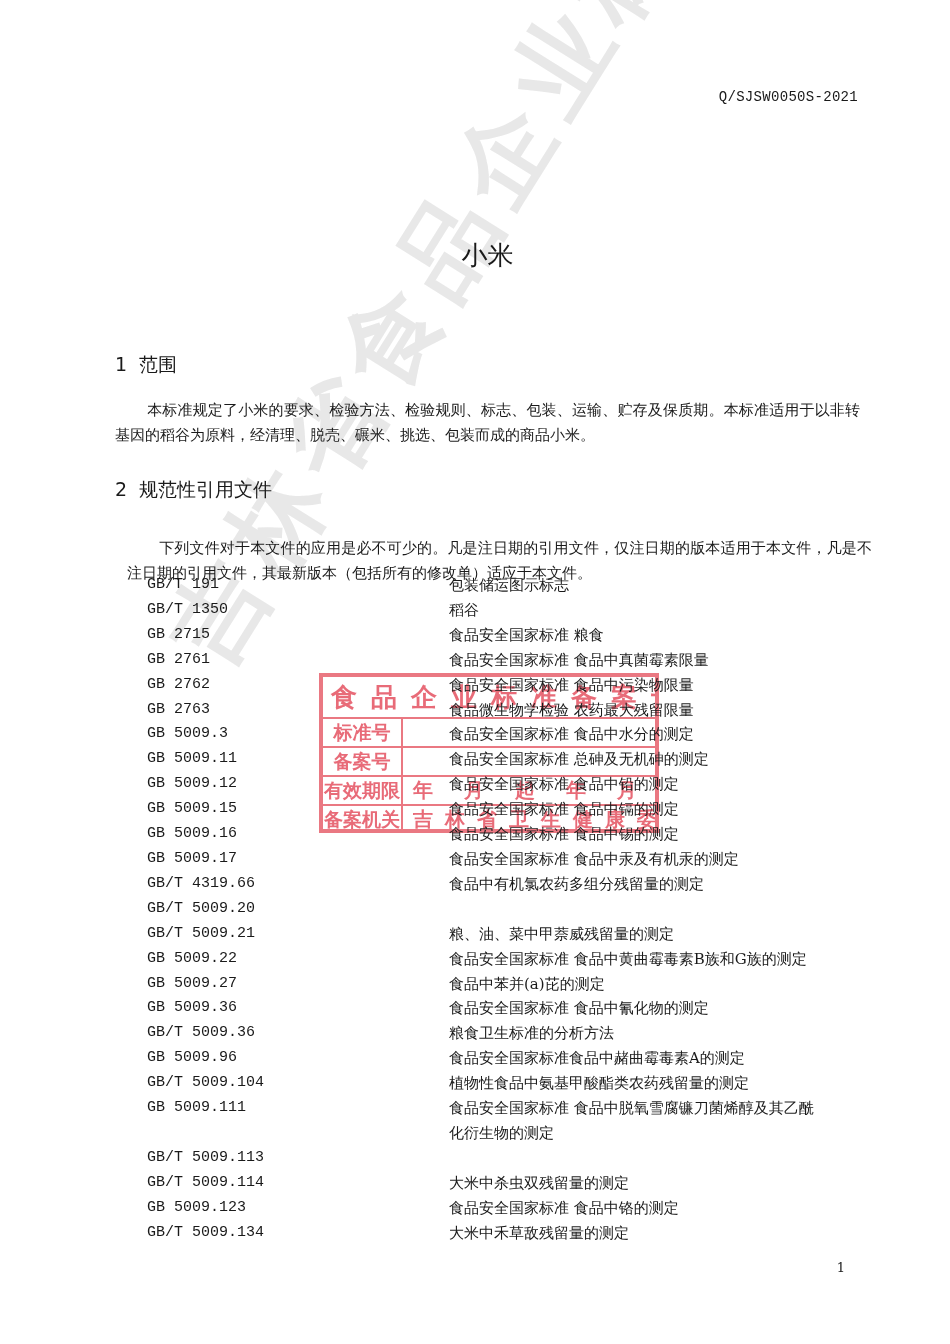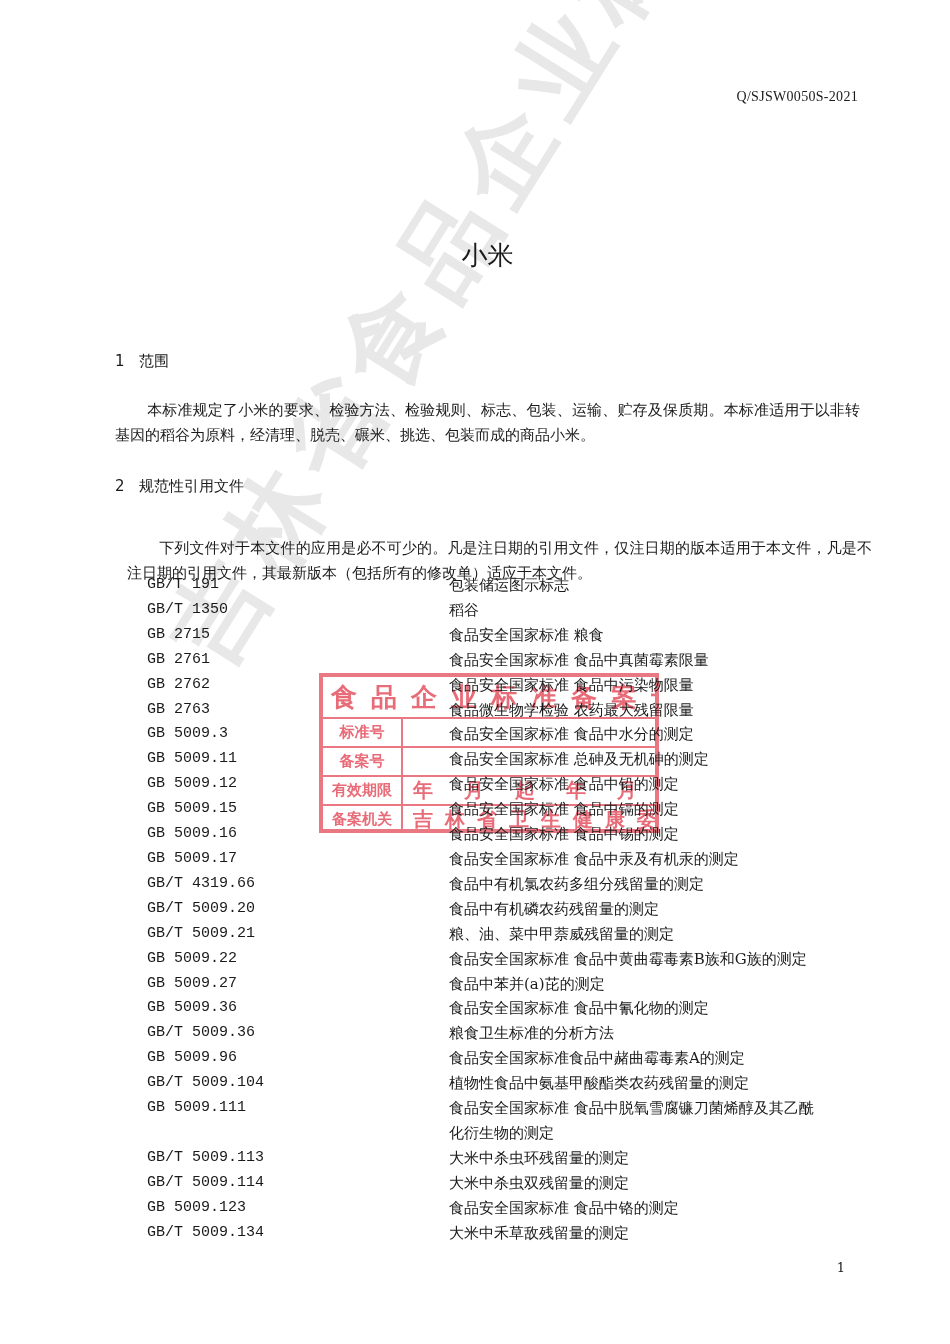"Q/SJSW0050S-2021" .doc-code { font-family: Liberation Serif, serif -> Liberation Mono, monospace }
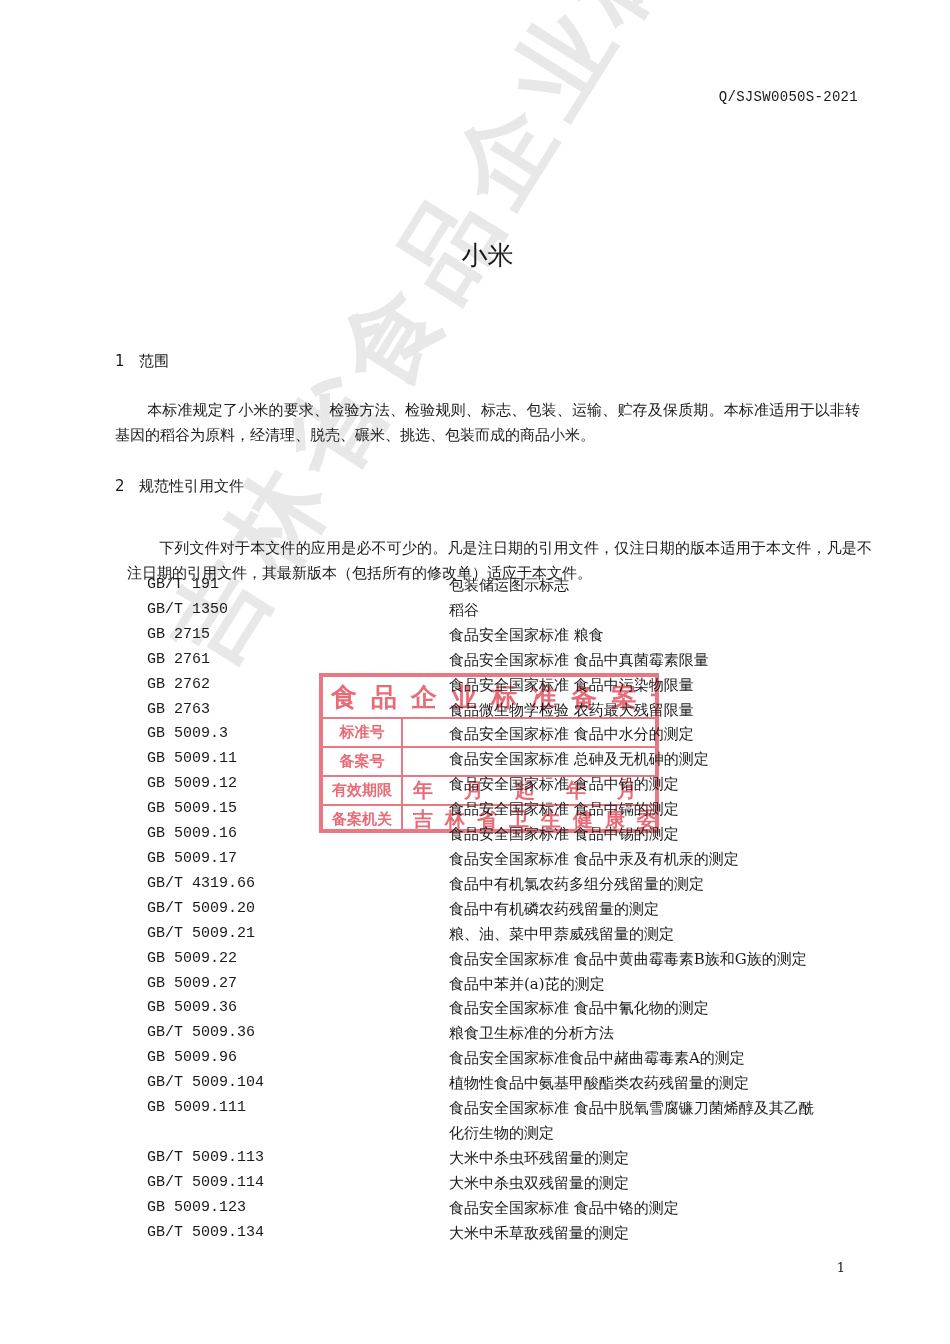"1 范围" .section-heading { font-size: 15px -> 19px }
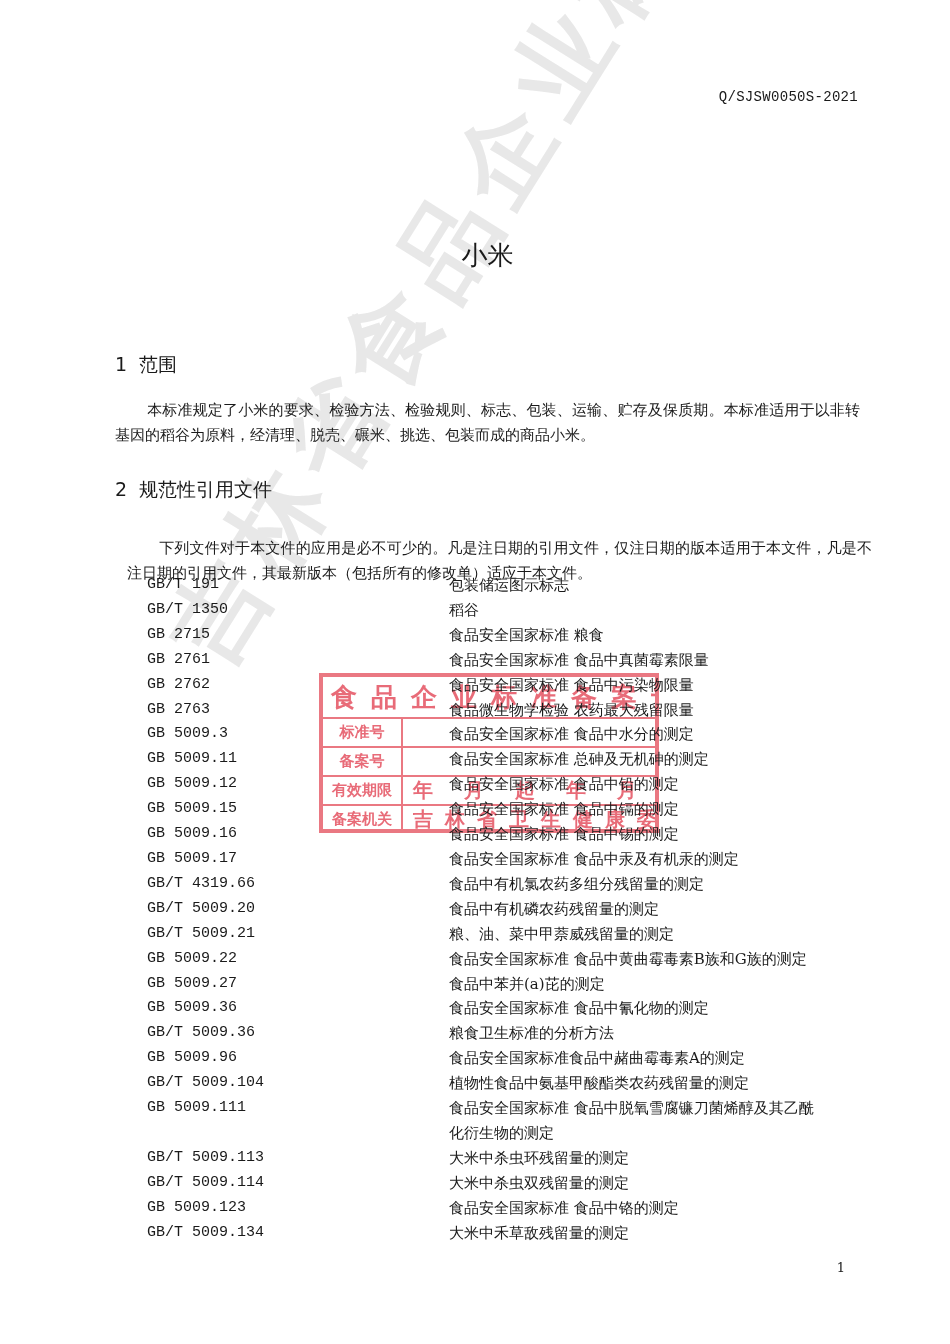"标准号" .stamp-label { font-size: 15px -> 19px }
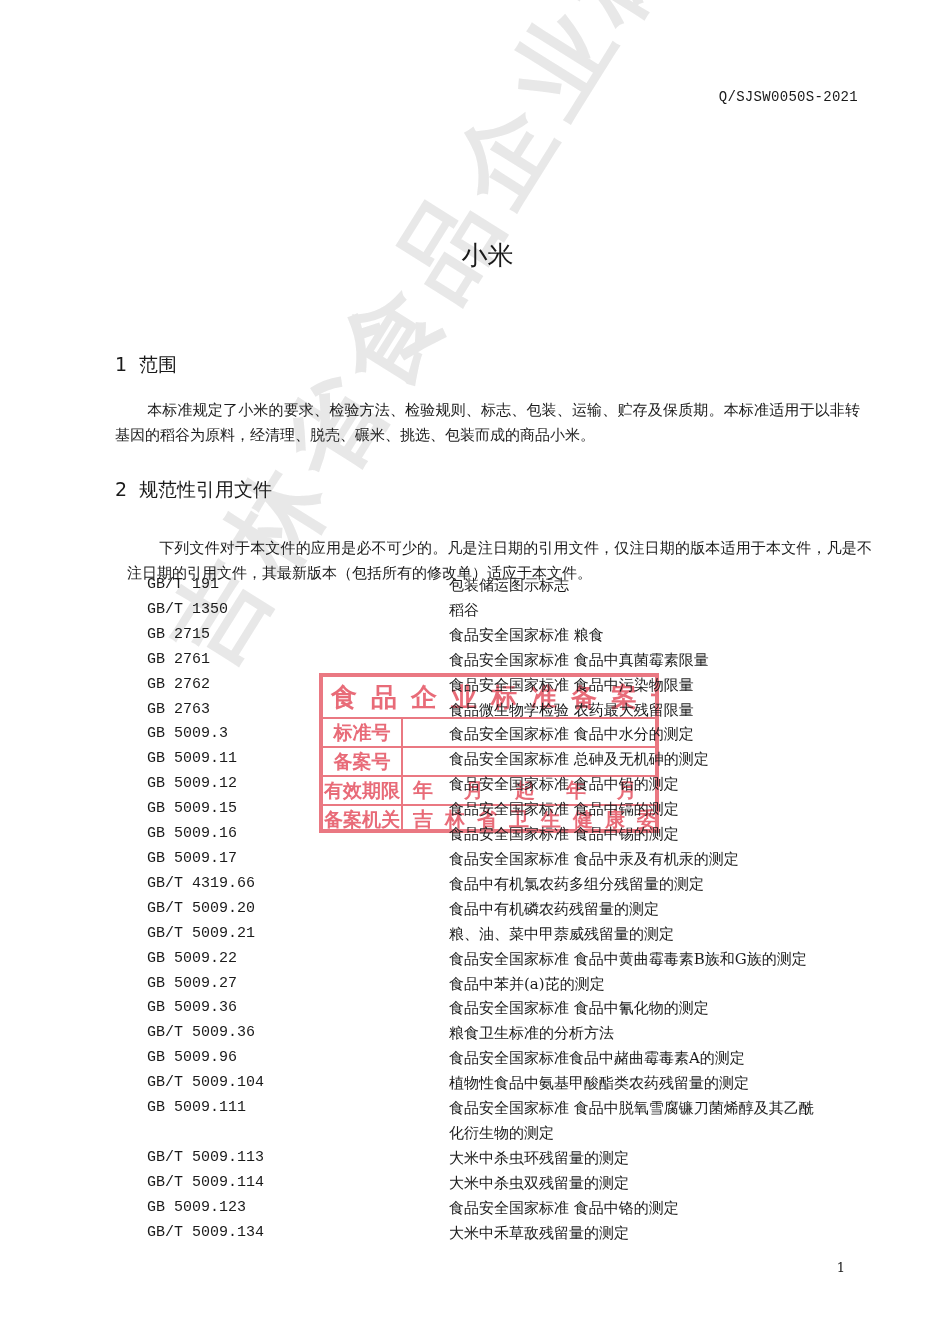"食品中有机磷农药残留量的测定" div.ref-title { html: <div>食品中有机磷农药残留量的测定</div> -> none }
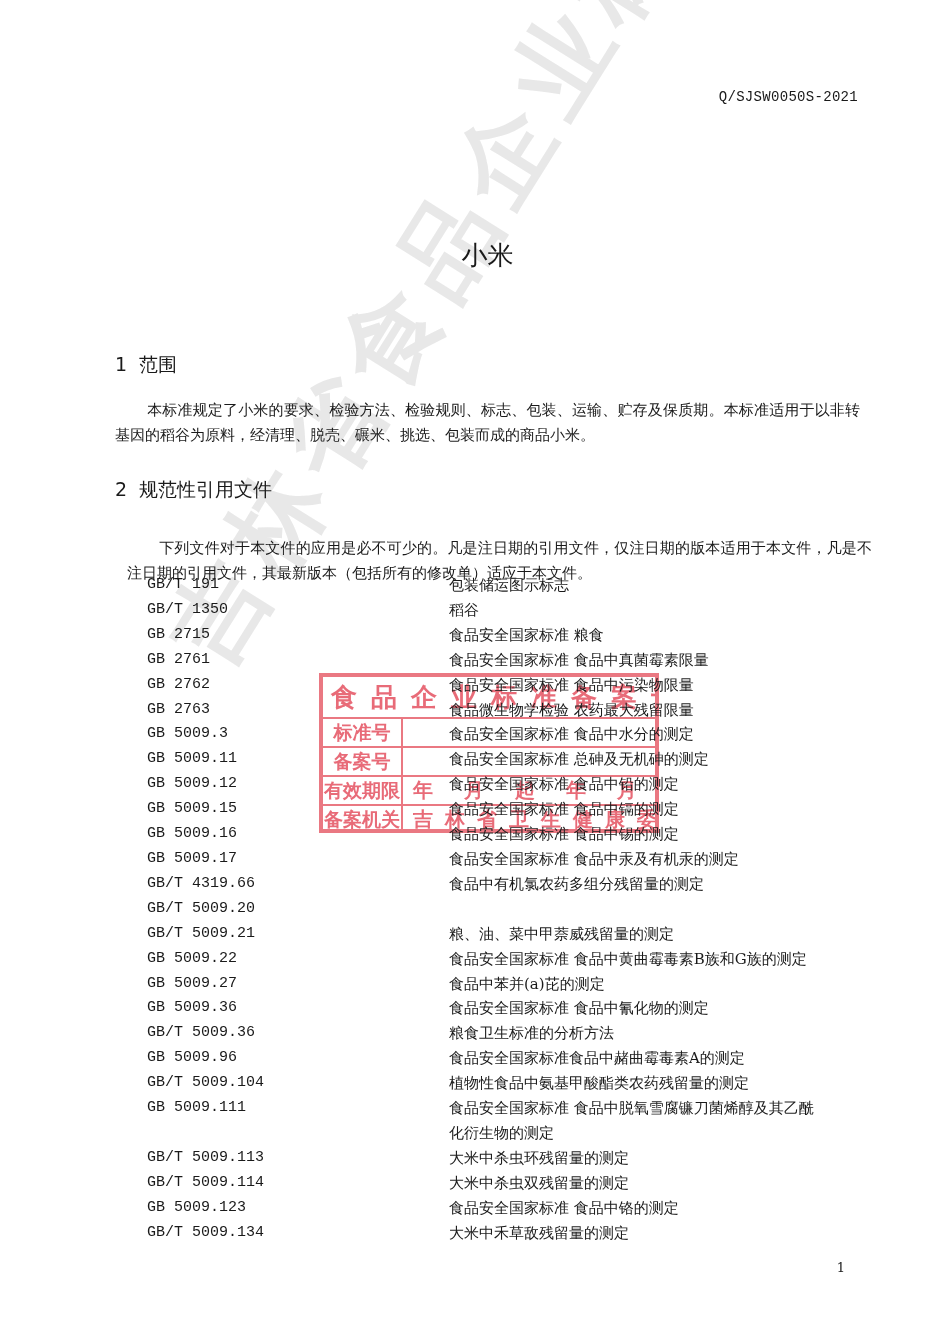"大米中杀虫环残留量的测定" div.ref-title { html: <div>大米中杀虫环残留量的测定</div> -> none }
